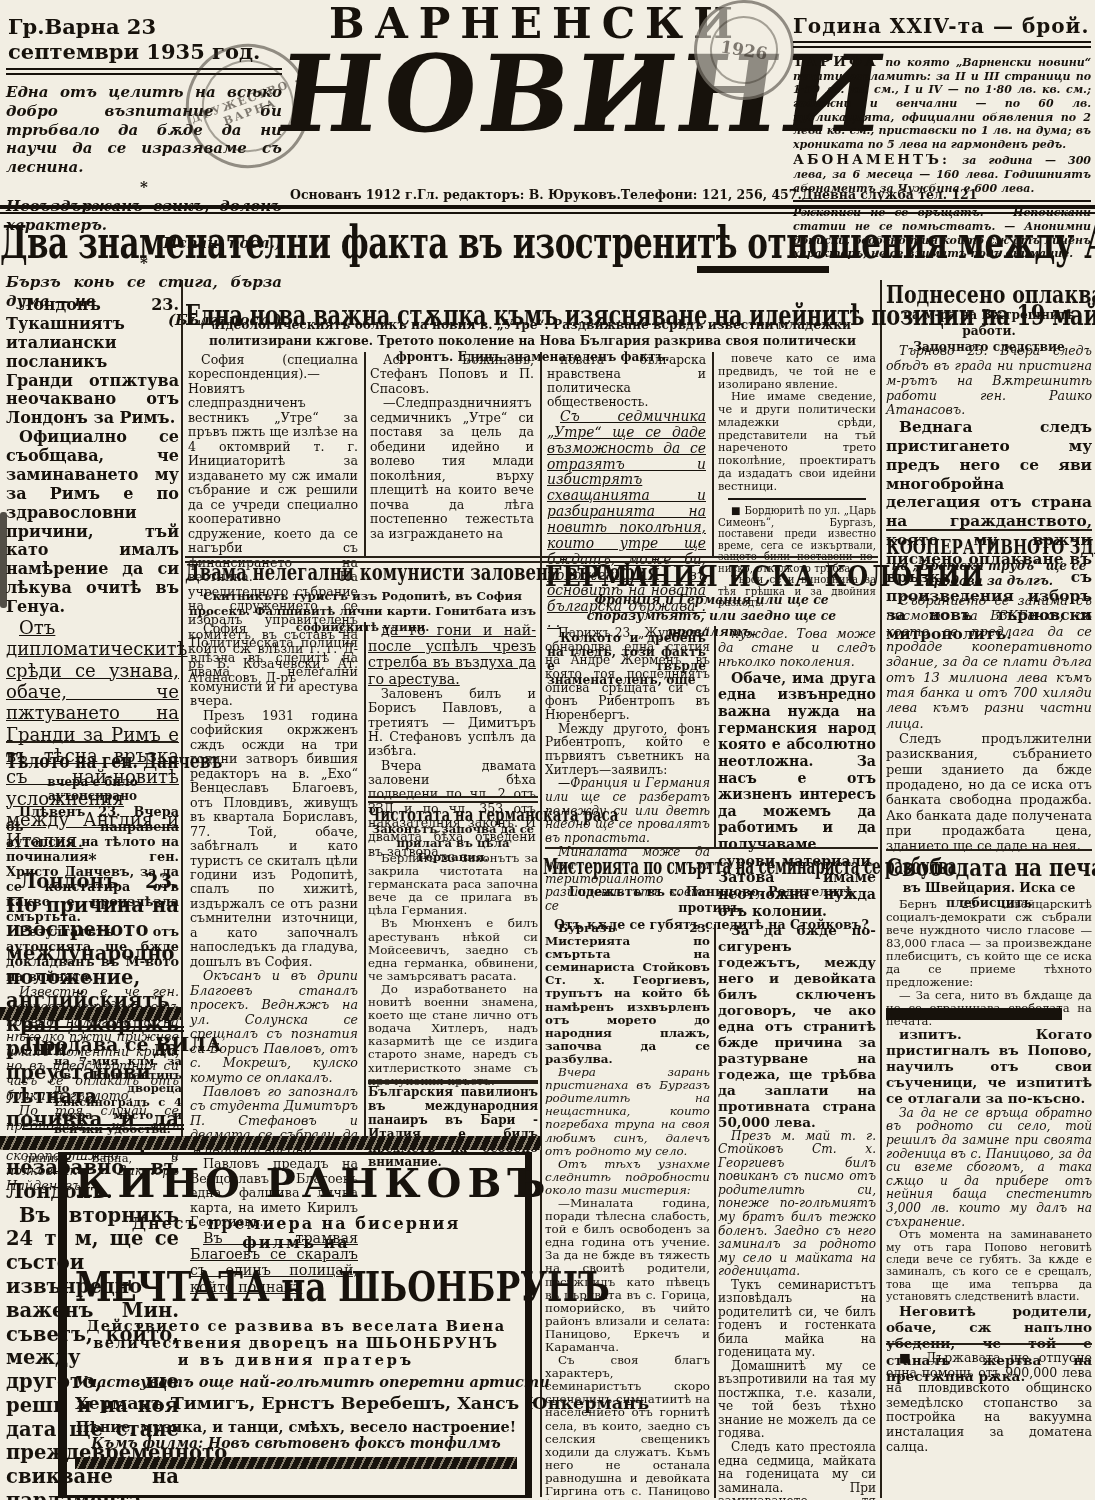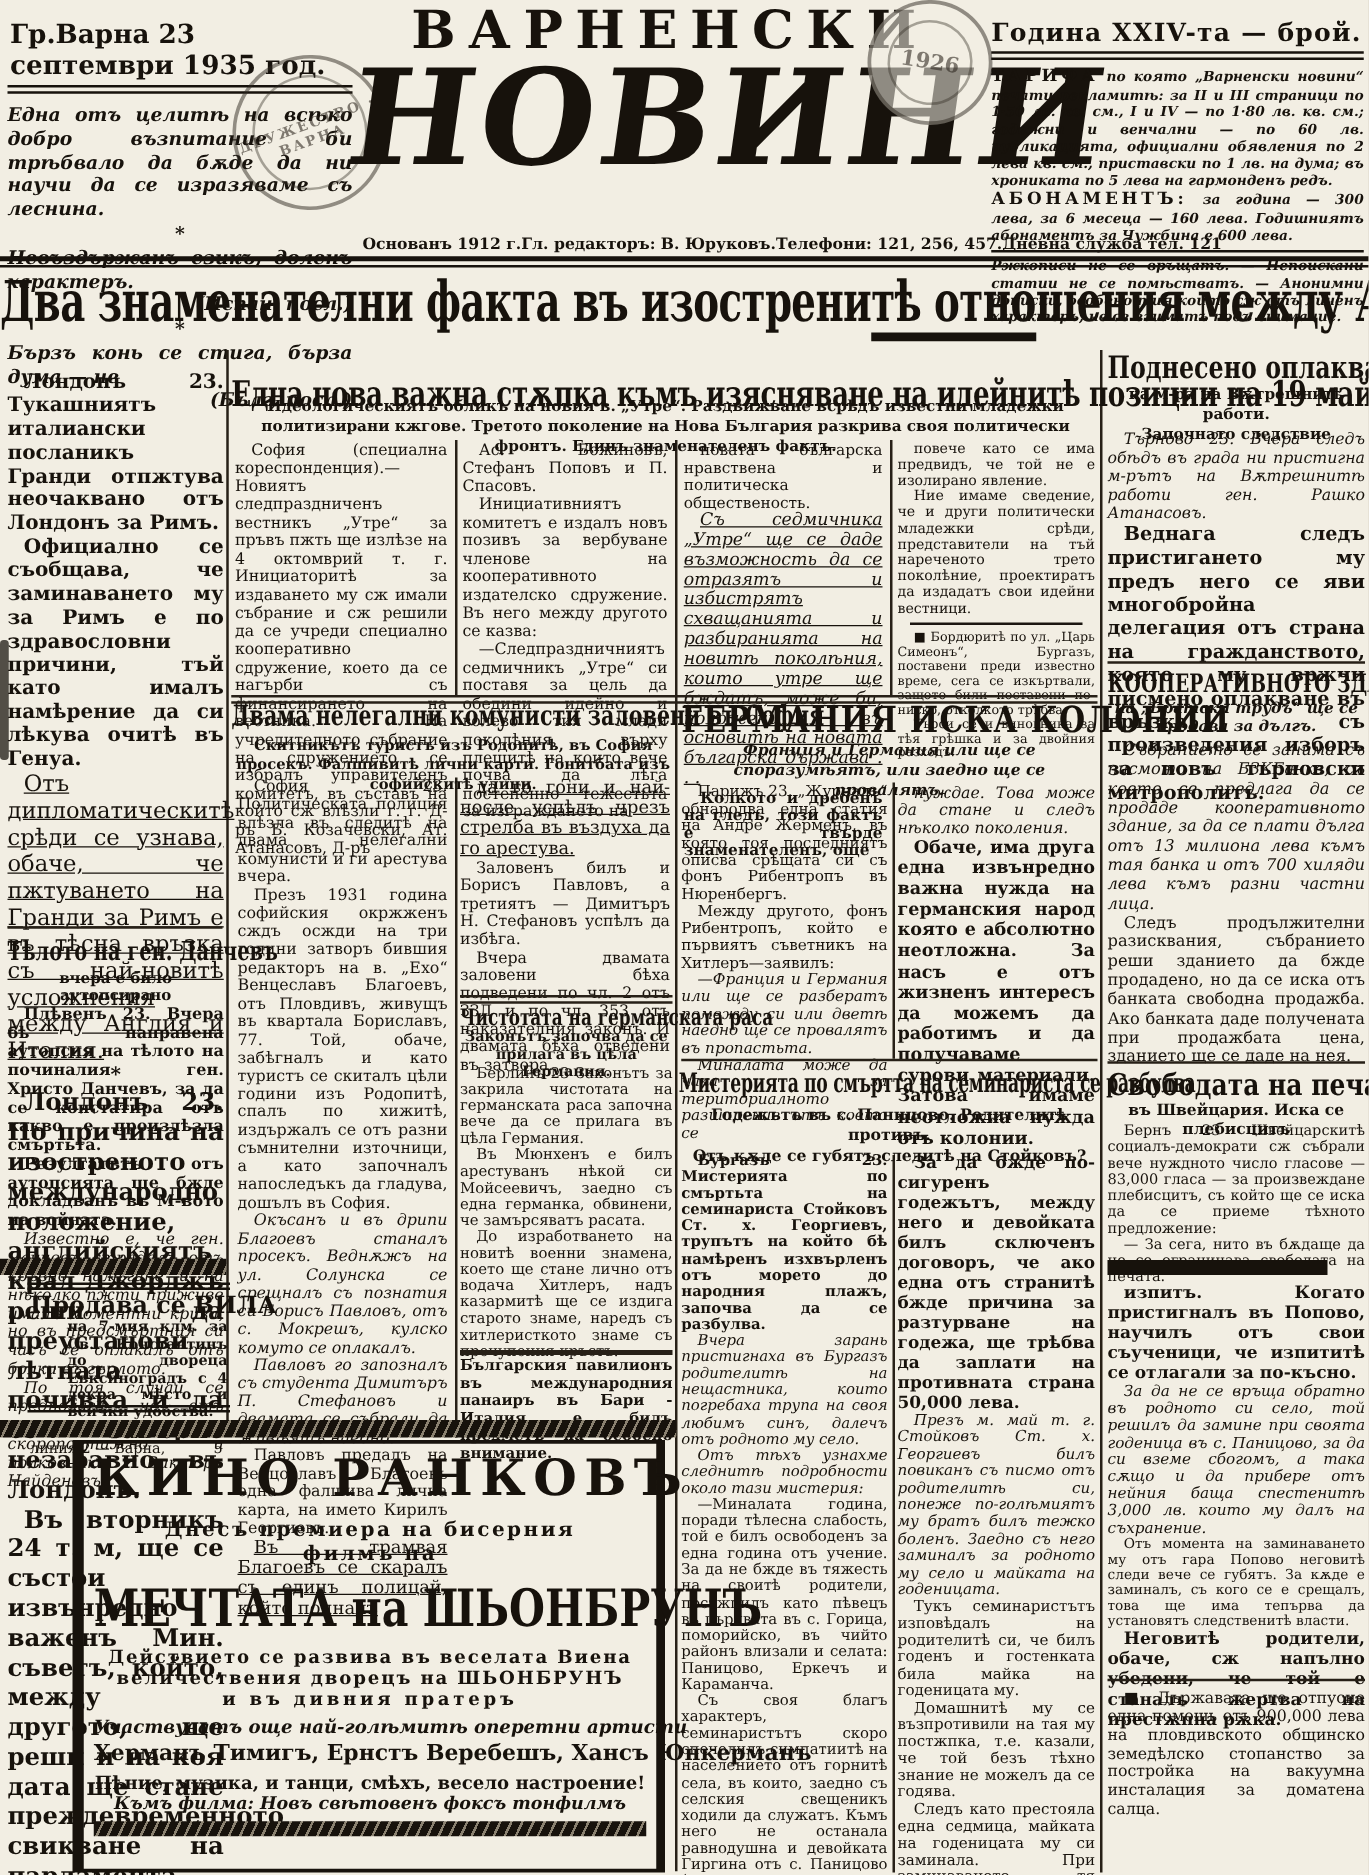"Инициативниятъ комитетъ е издалъ новъ" p { html: <p>Инициативниятъ комитетъ е издалъ новъ позивъ за вербуване членове на кооперативното издателско сдружение. Въ него между другото се казва:</p> -> none }
